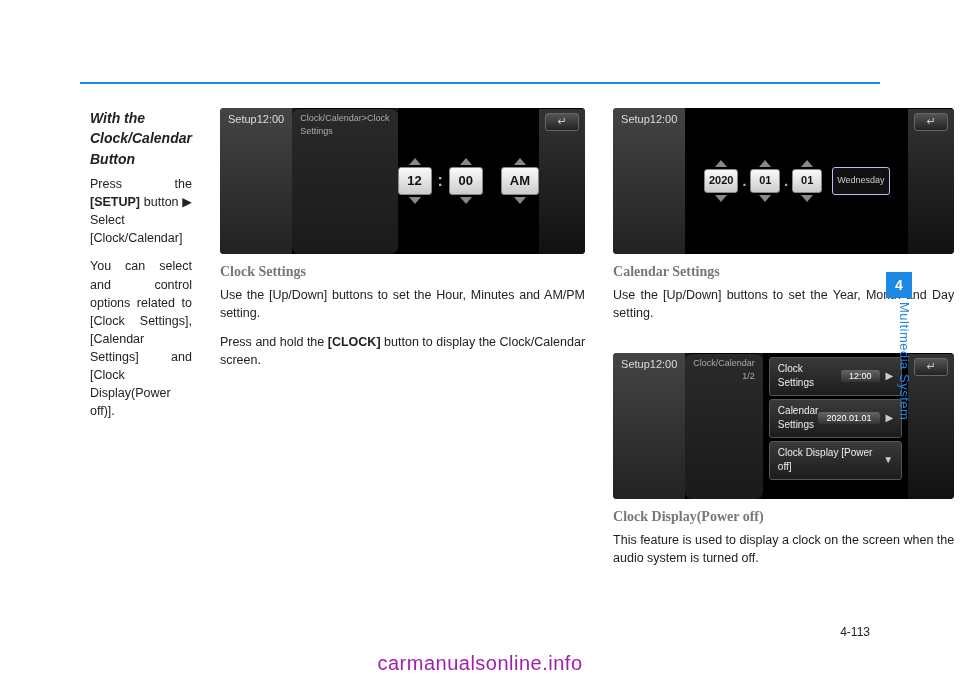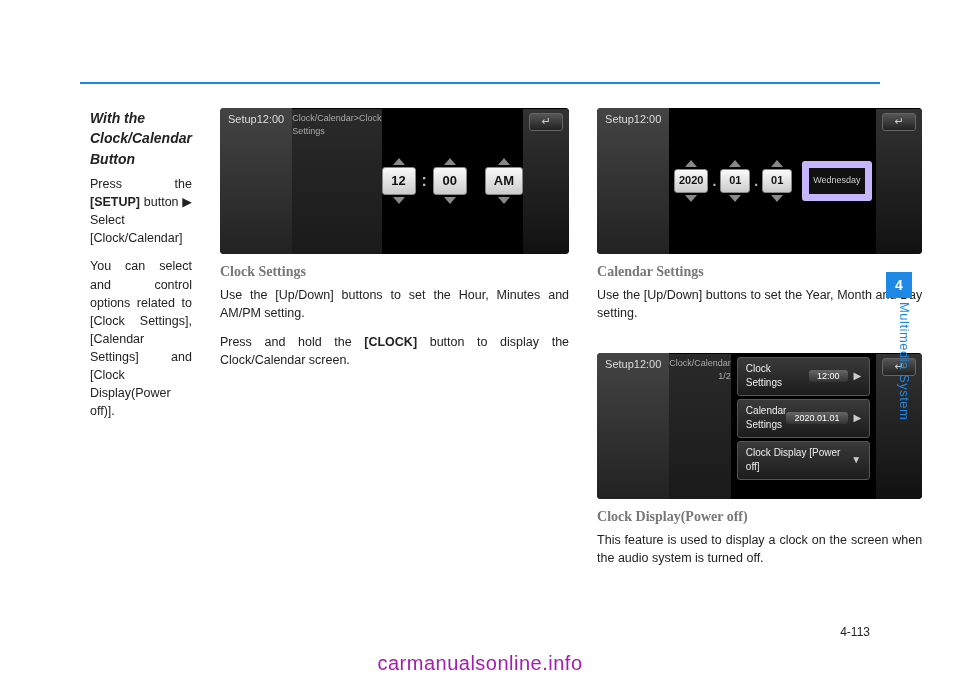"Clock/Calendar>Clock Settings" .device .breadcrumb { border-radius: none -> 7px; padding: 3px 0 -> 3px 8px }
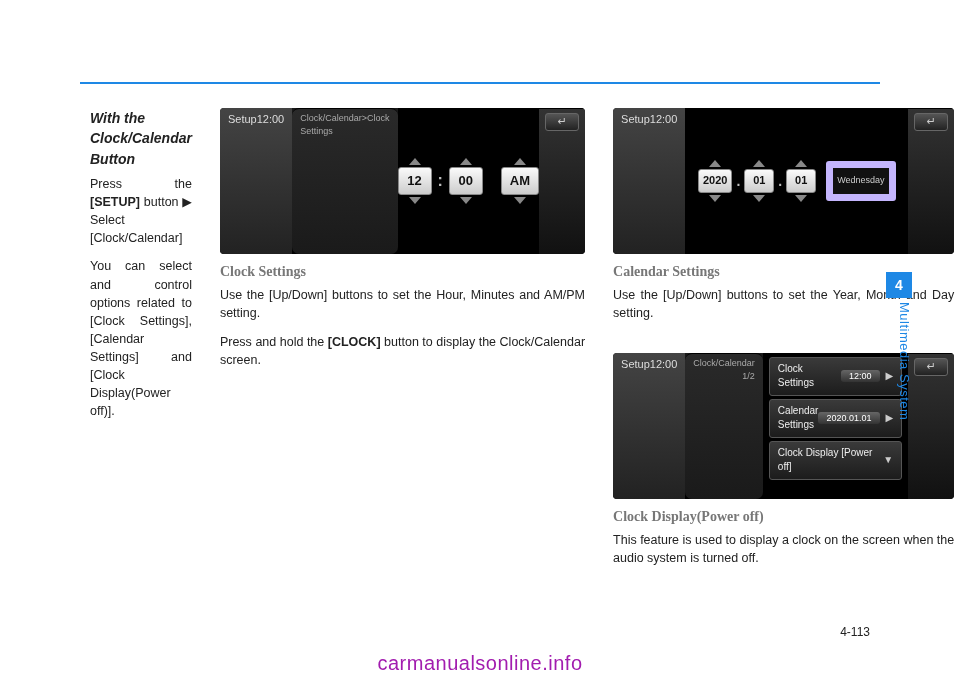"Wednesday" .daypill { border: 7px solid #c4b5fd -> 1px solid #c4b5fd }
